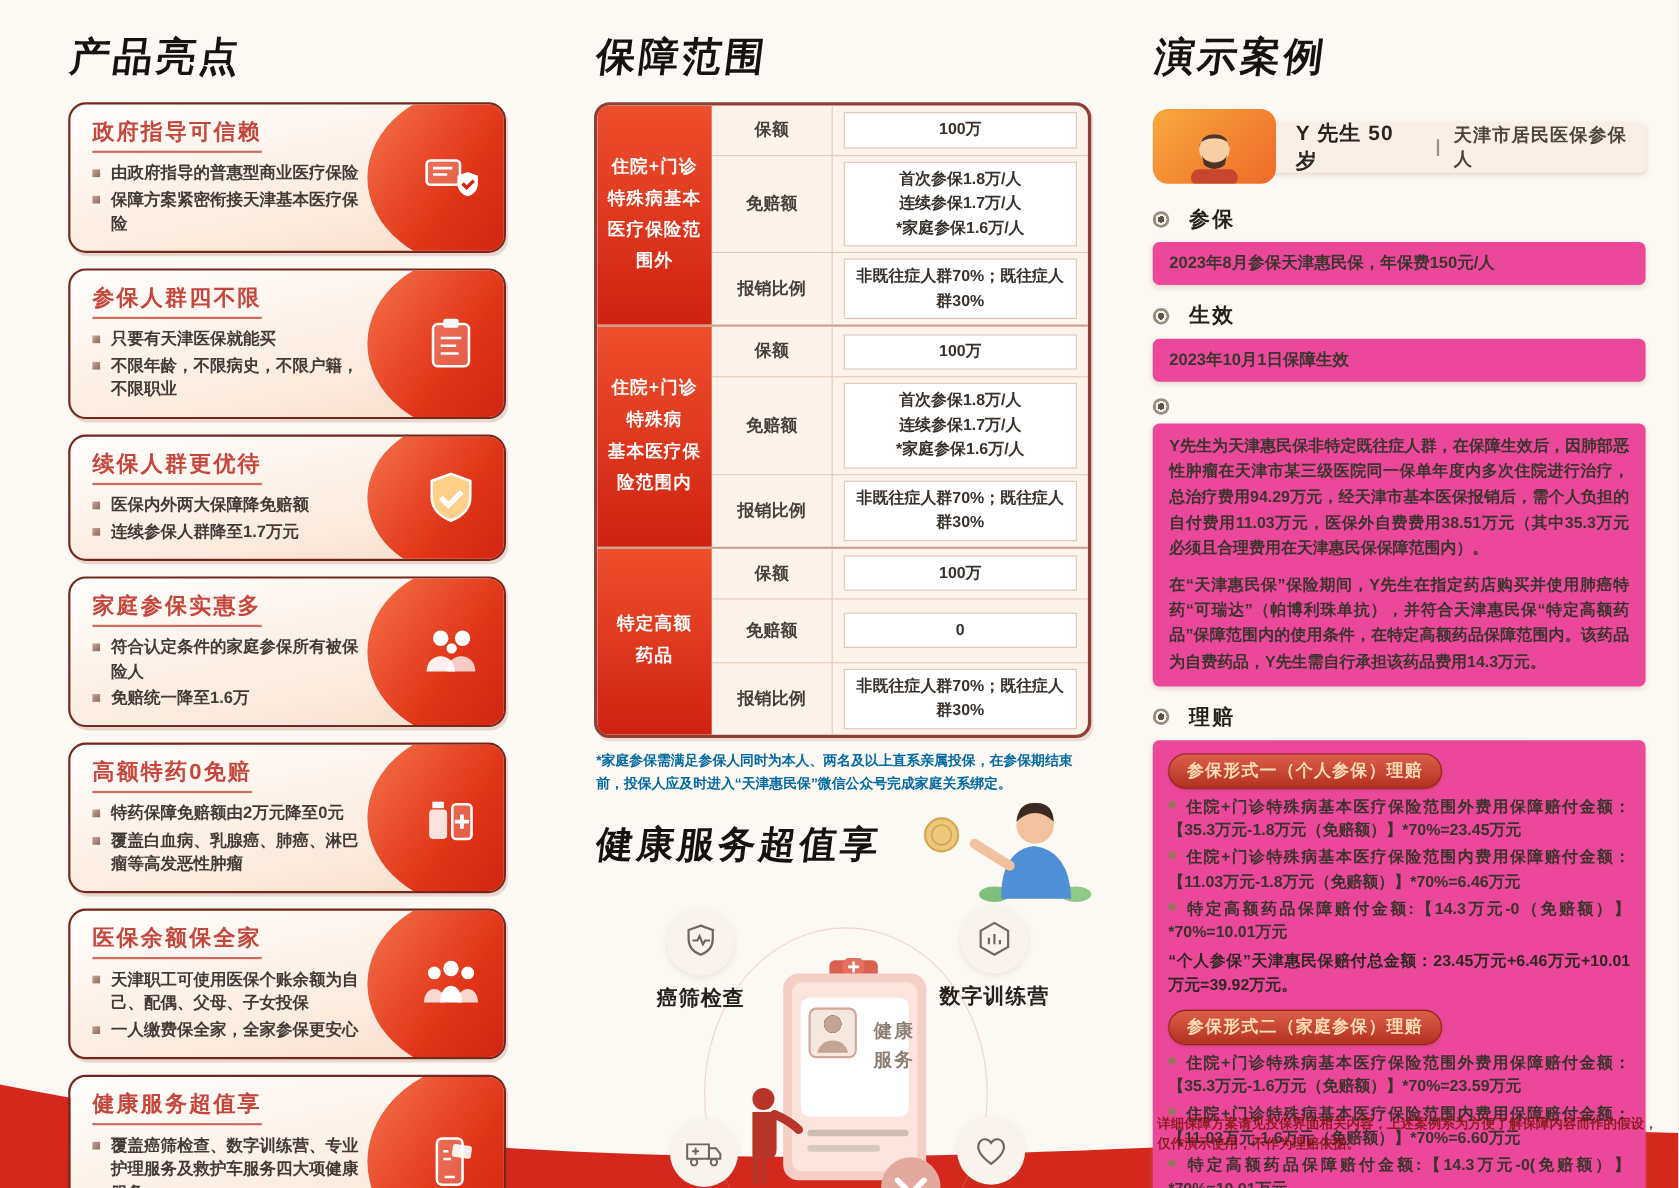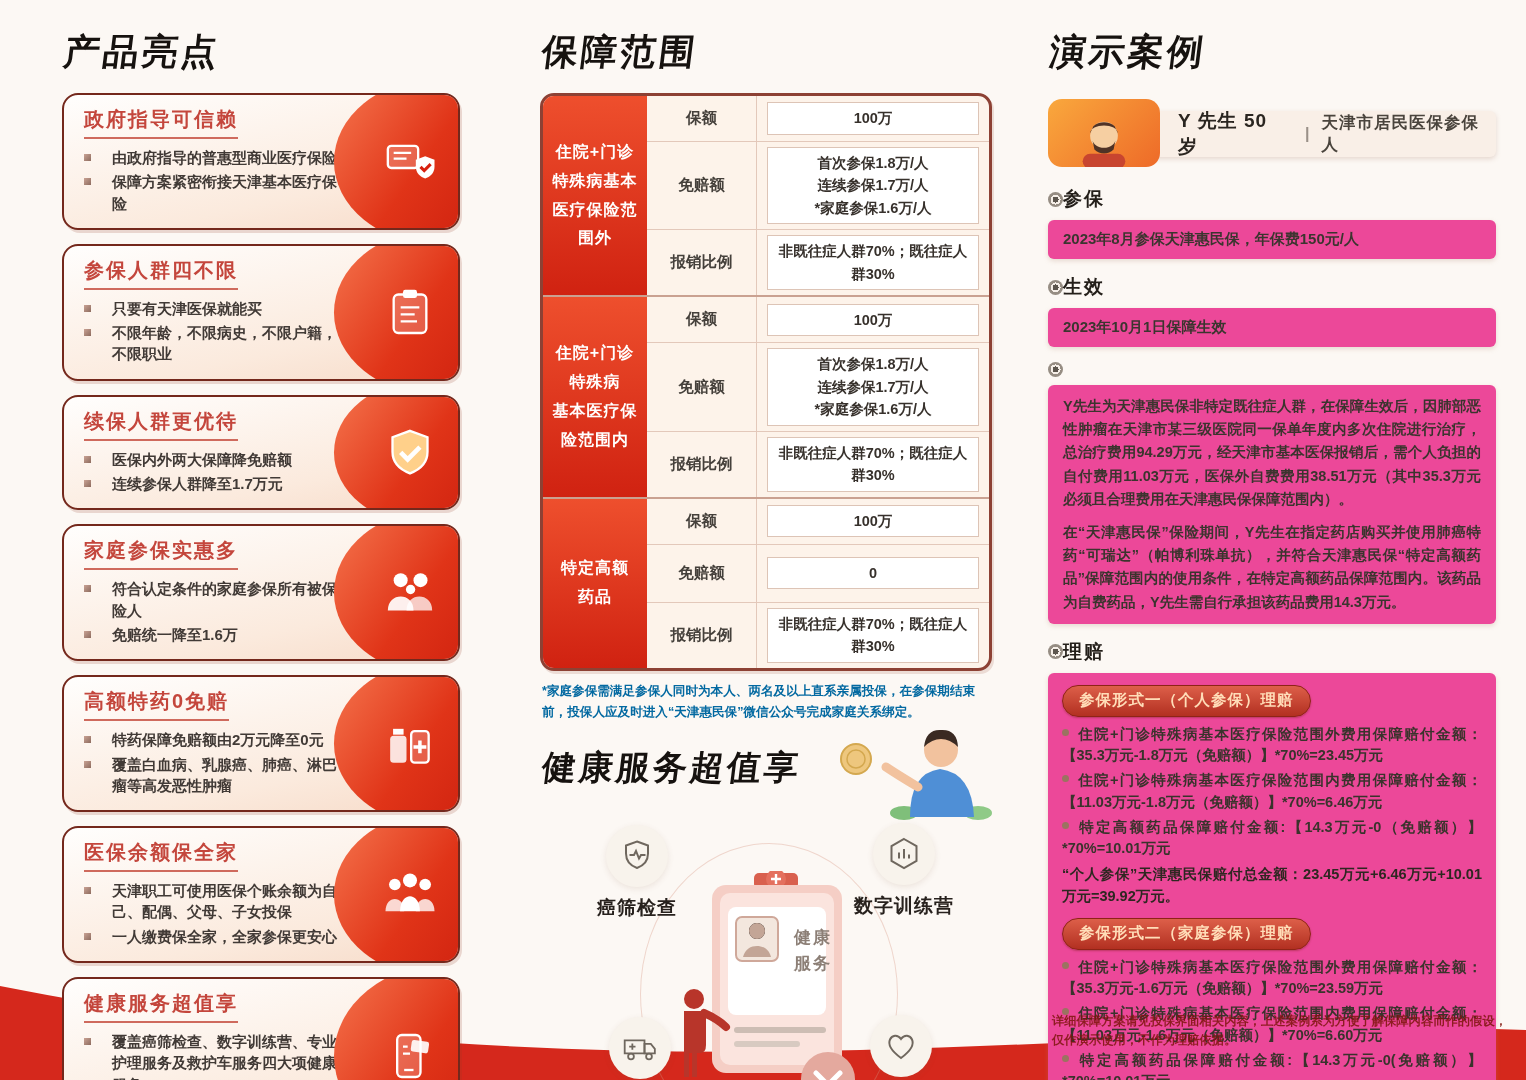"由政府指导的普惠型商业医疗保险" .cbullet { gap: 21px -> 10px }
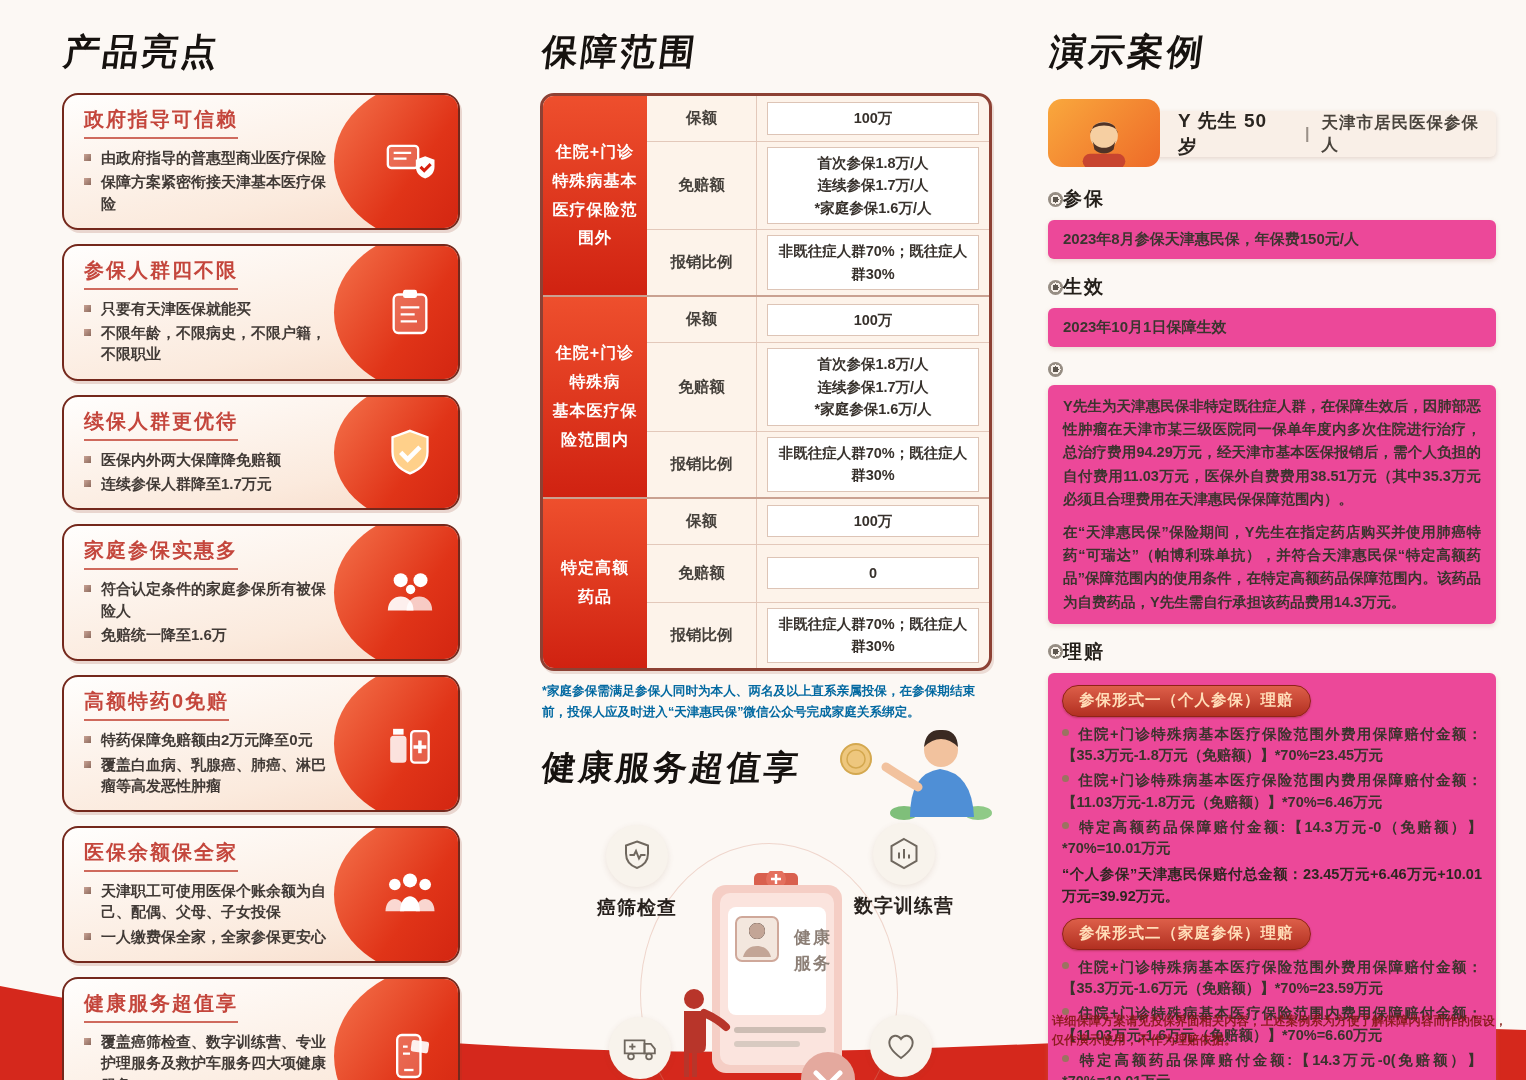"参保" .sec-label { gap: 0 -> 18px }
